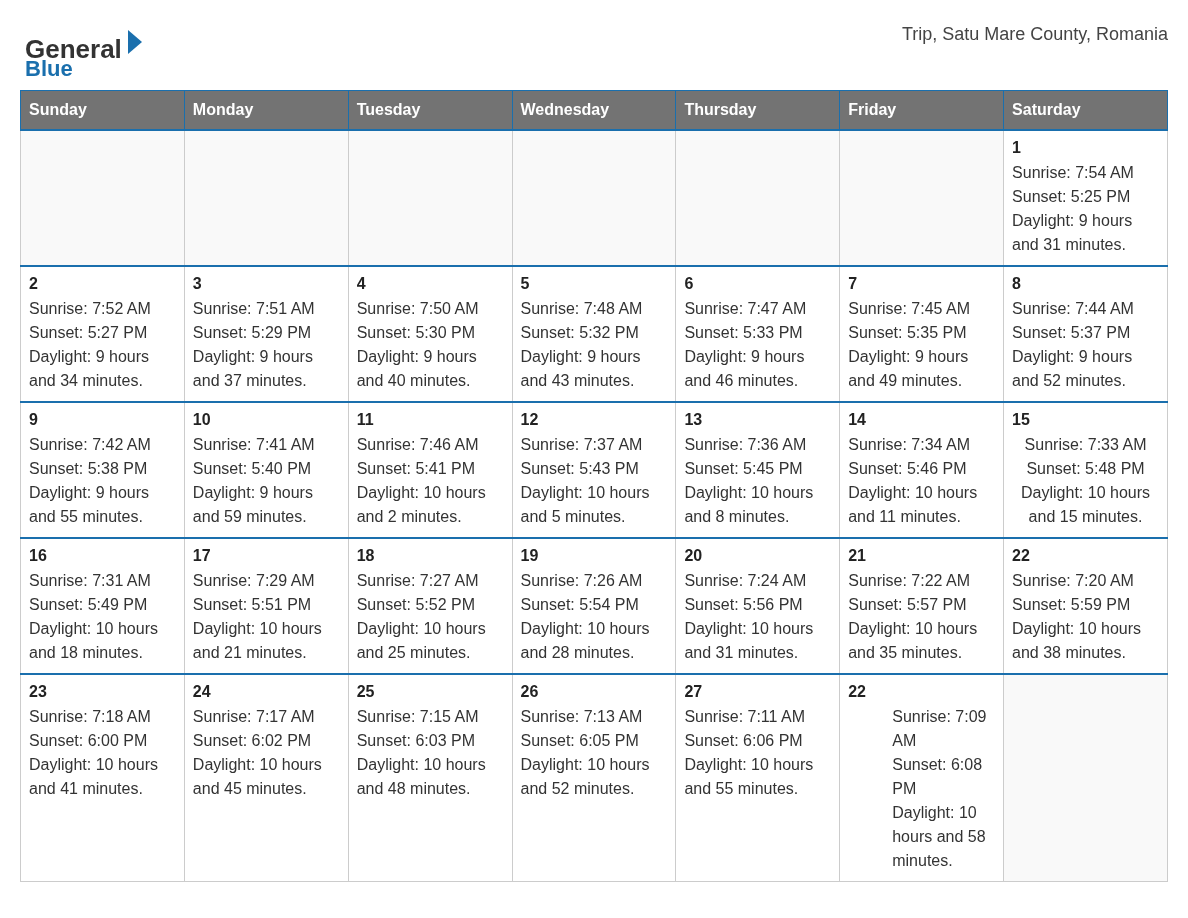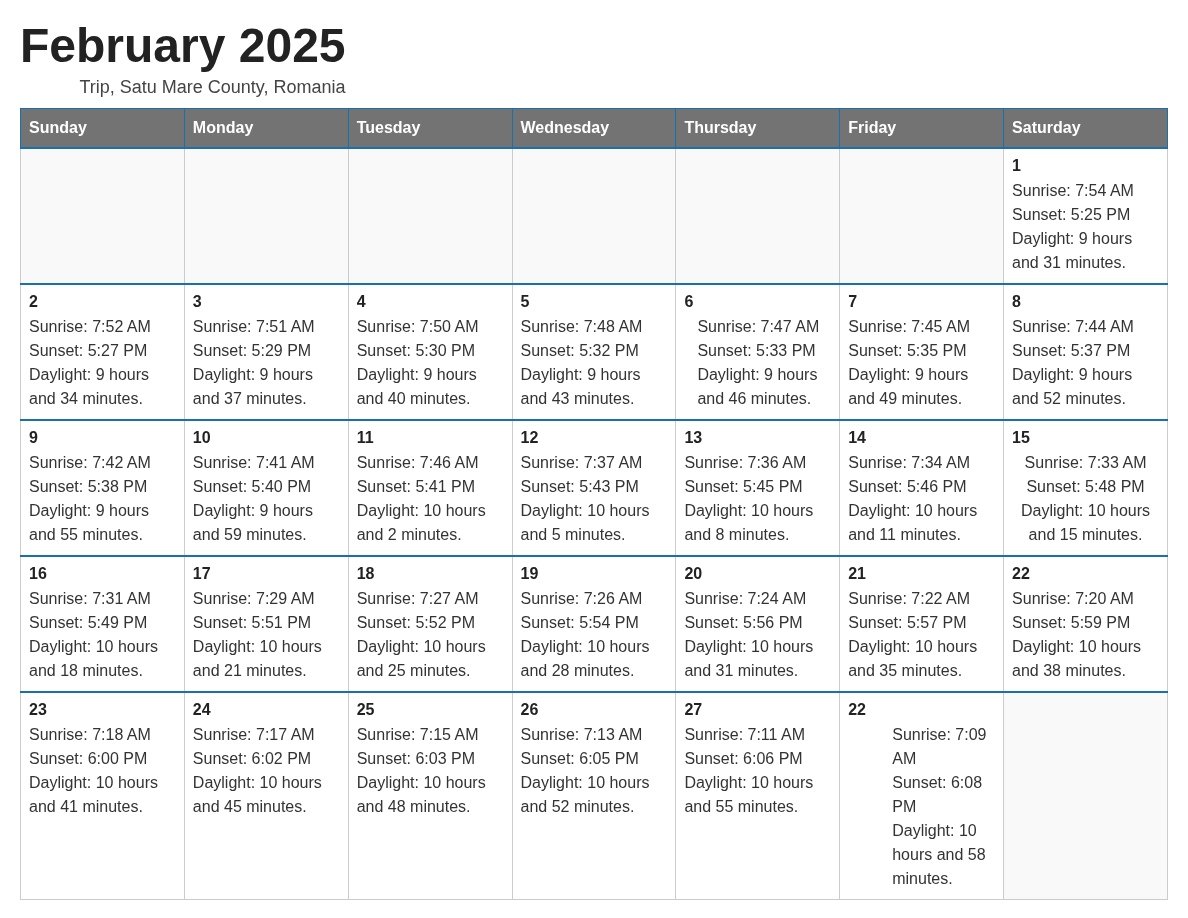"General" div.logo-container { html: none -> <div> <svg> <text>General</text> <polygon></polygon> <text>Blue</text> </svg> </div> }
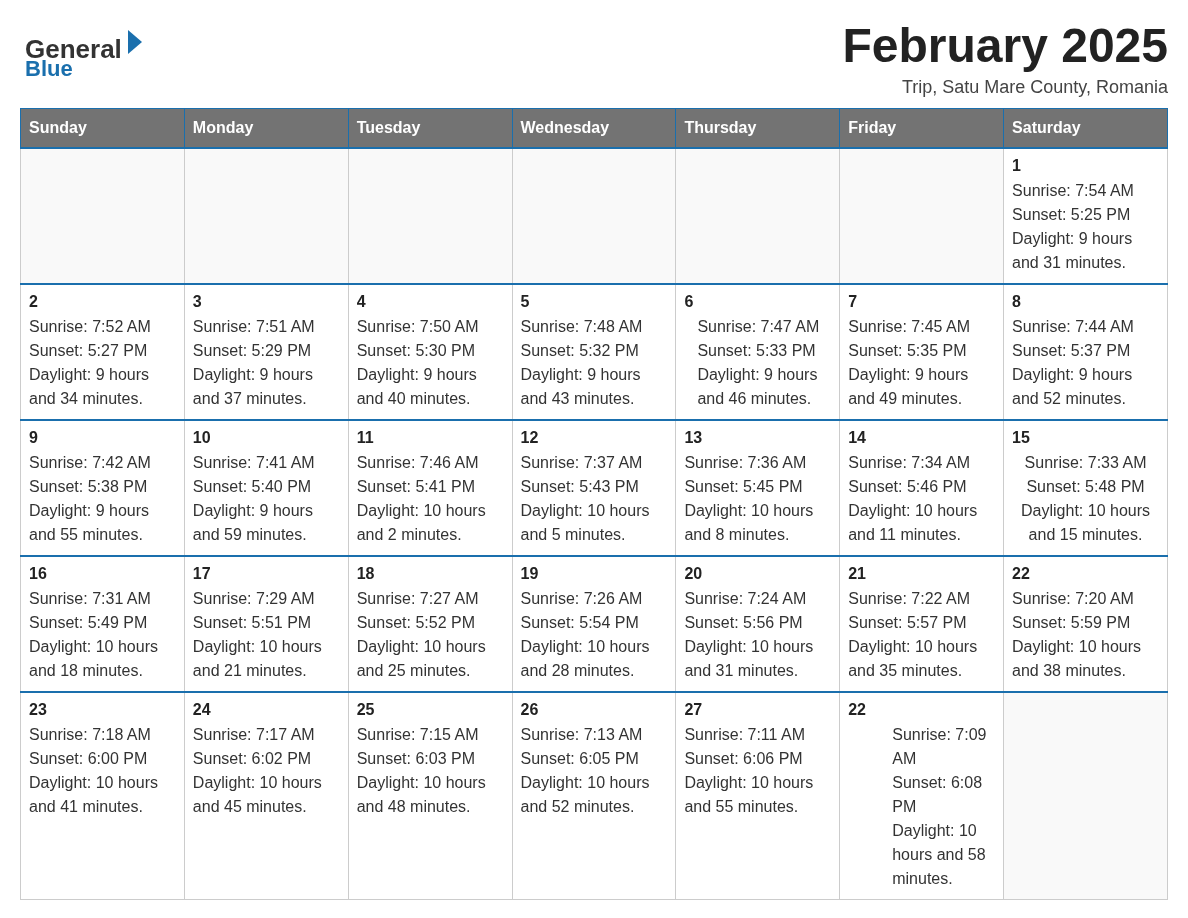"February 2025" h1 { html: <h1>February 2025</h1> -> none }
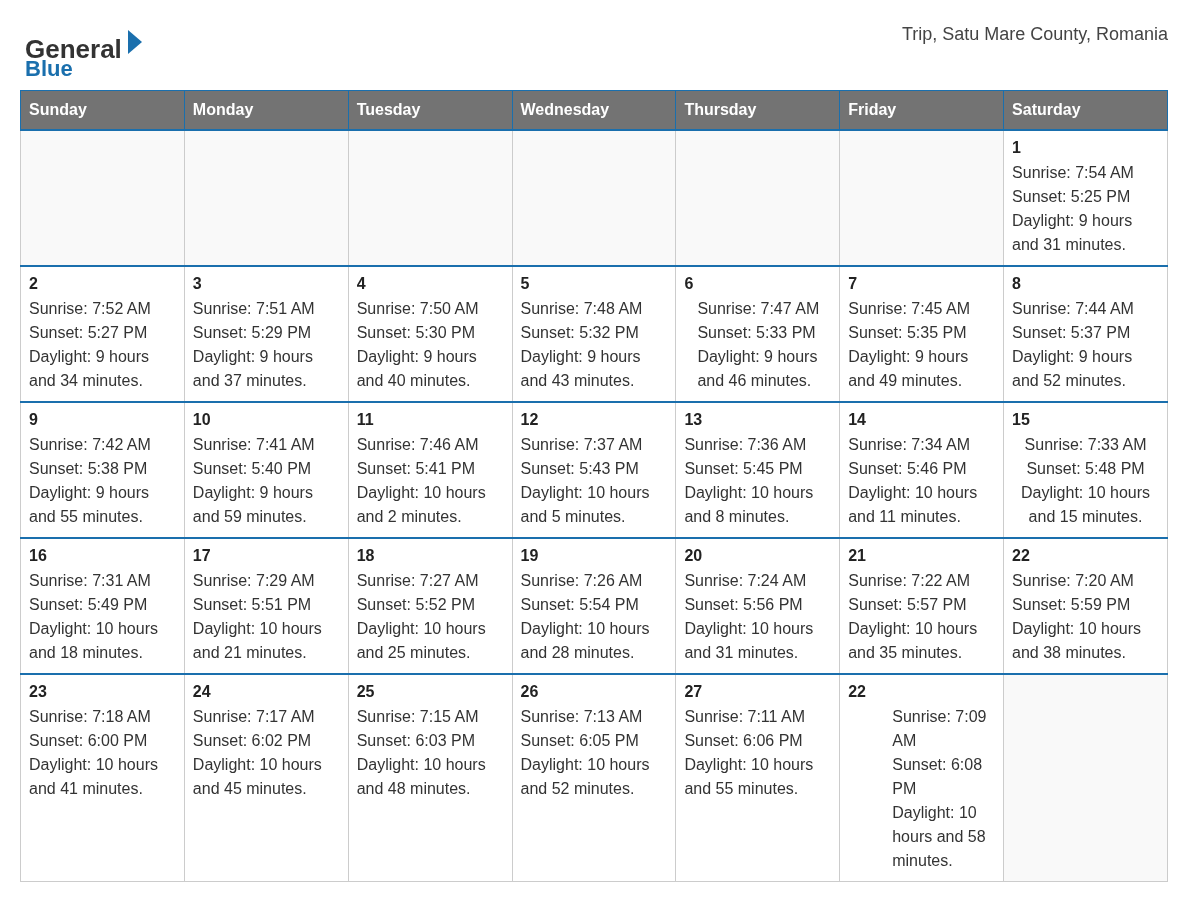"Sunrise: 7:47 AM" div.day-info { margin-left: 13px -> none }
